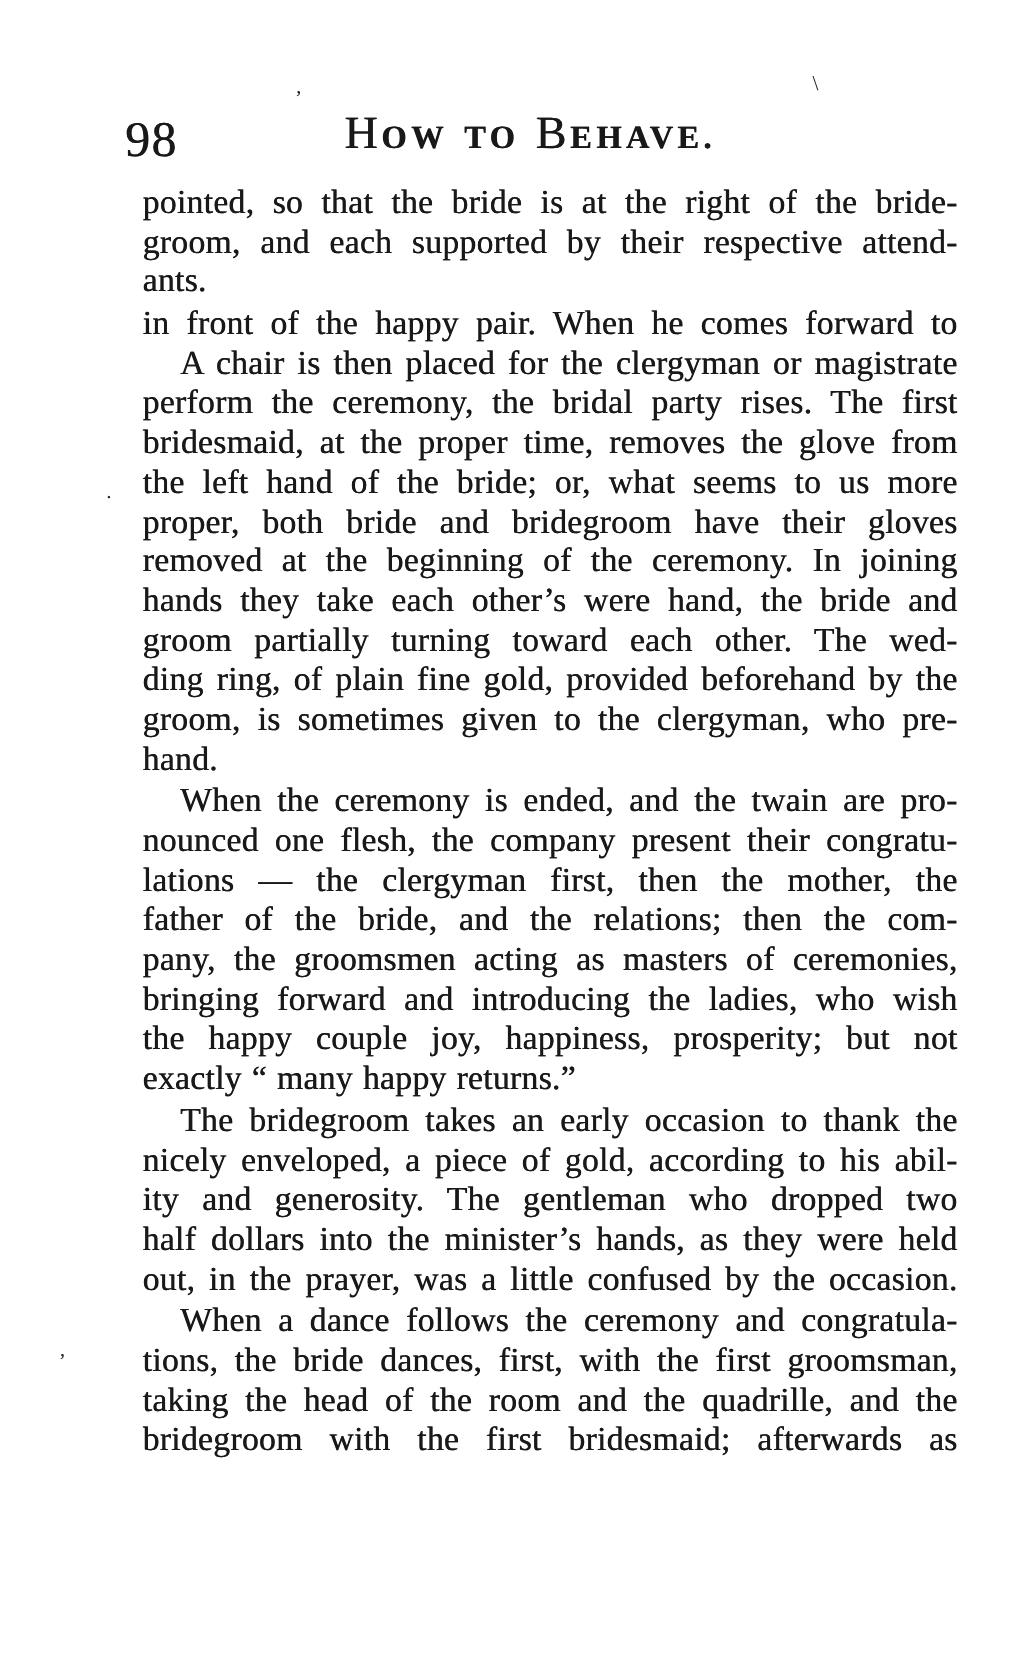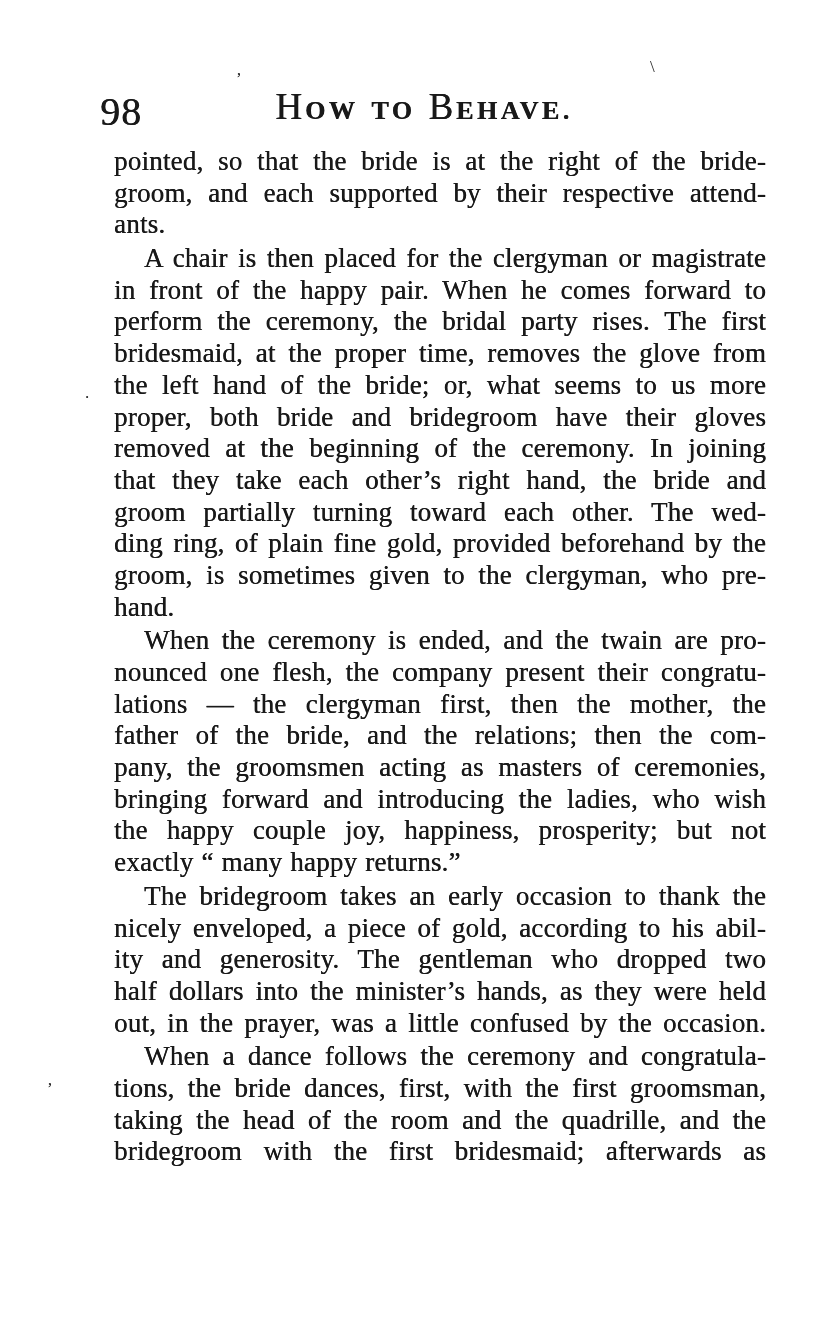"A chair is then placed" div.line { order: before "in front of the happy" -> after "in front of the happy" }
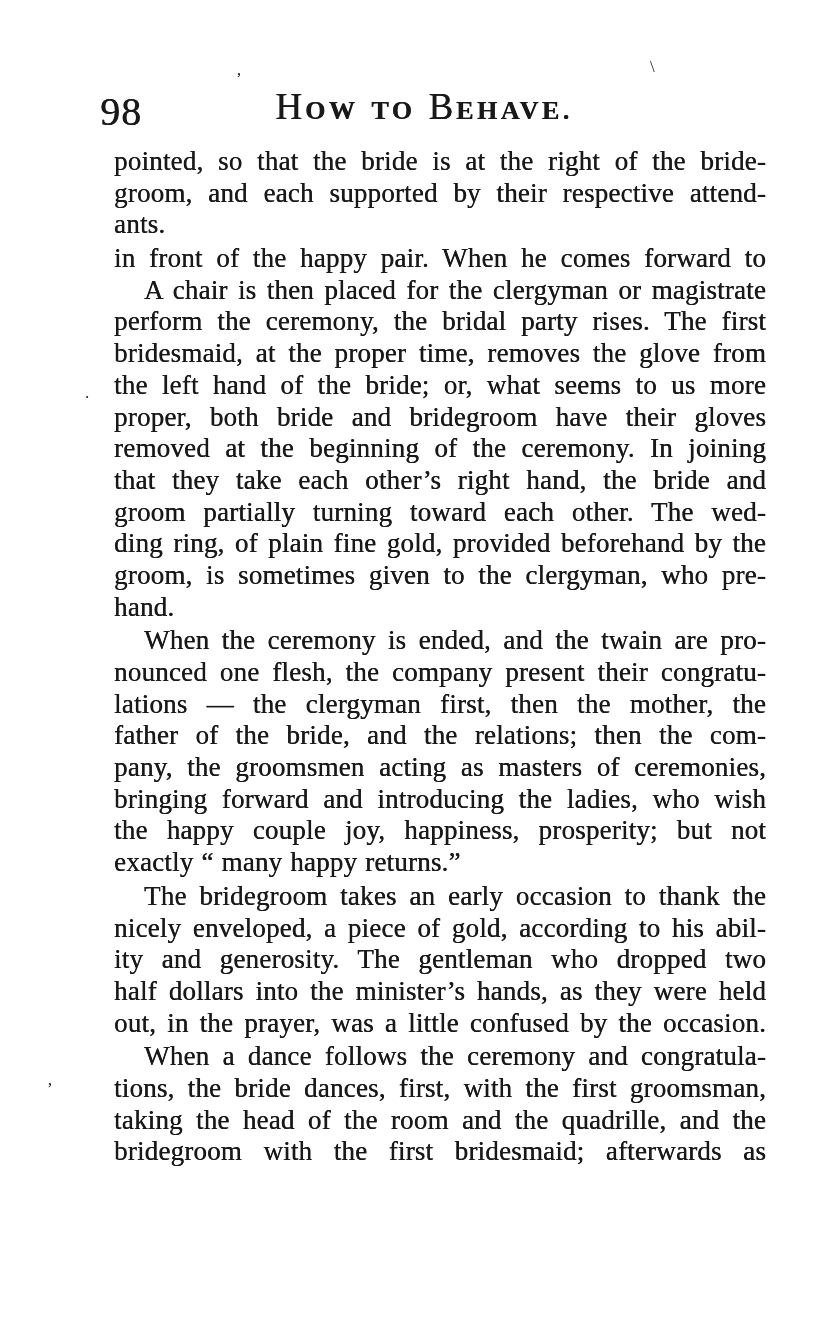"that they take each other’s" div.line { text: that they take each other’s right -> hands they take each other’s were }
